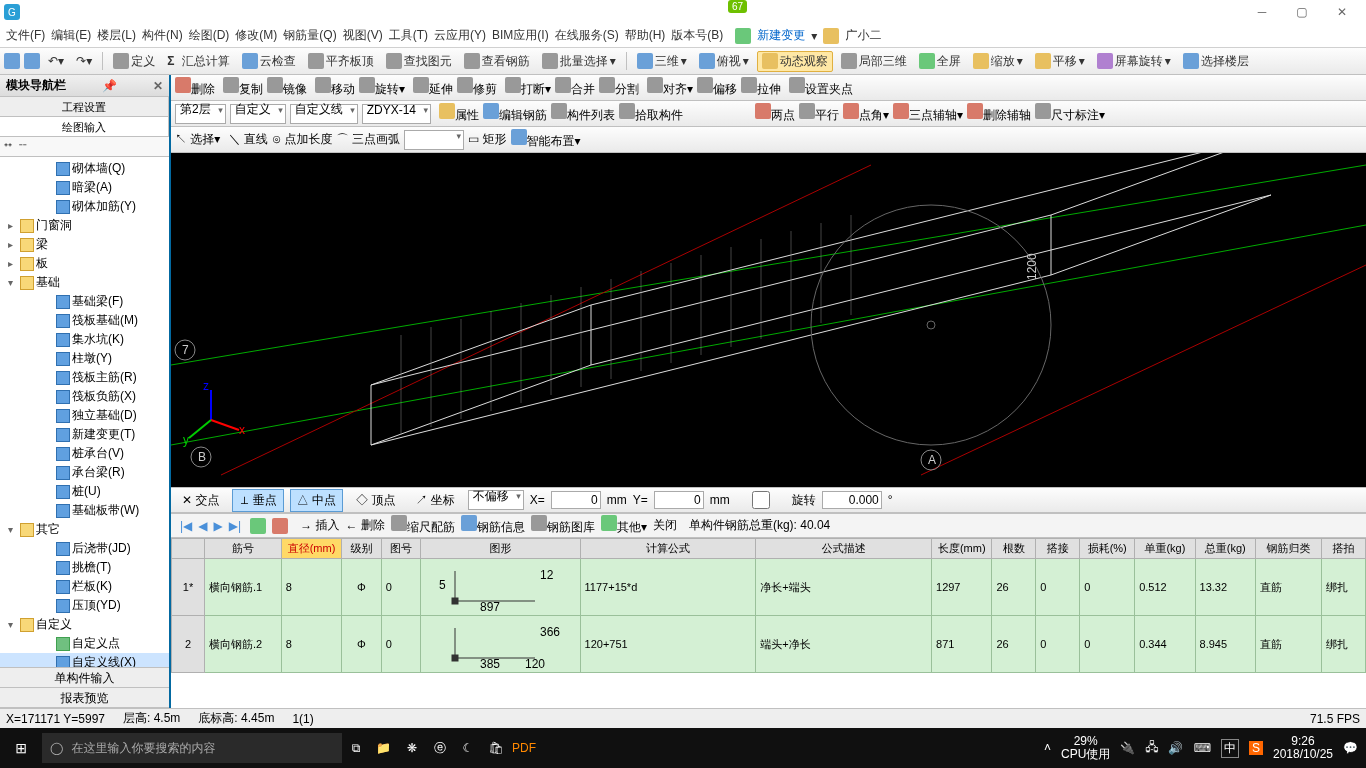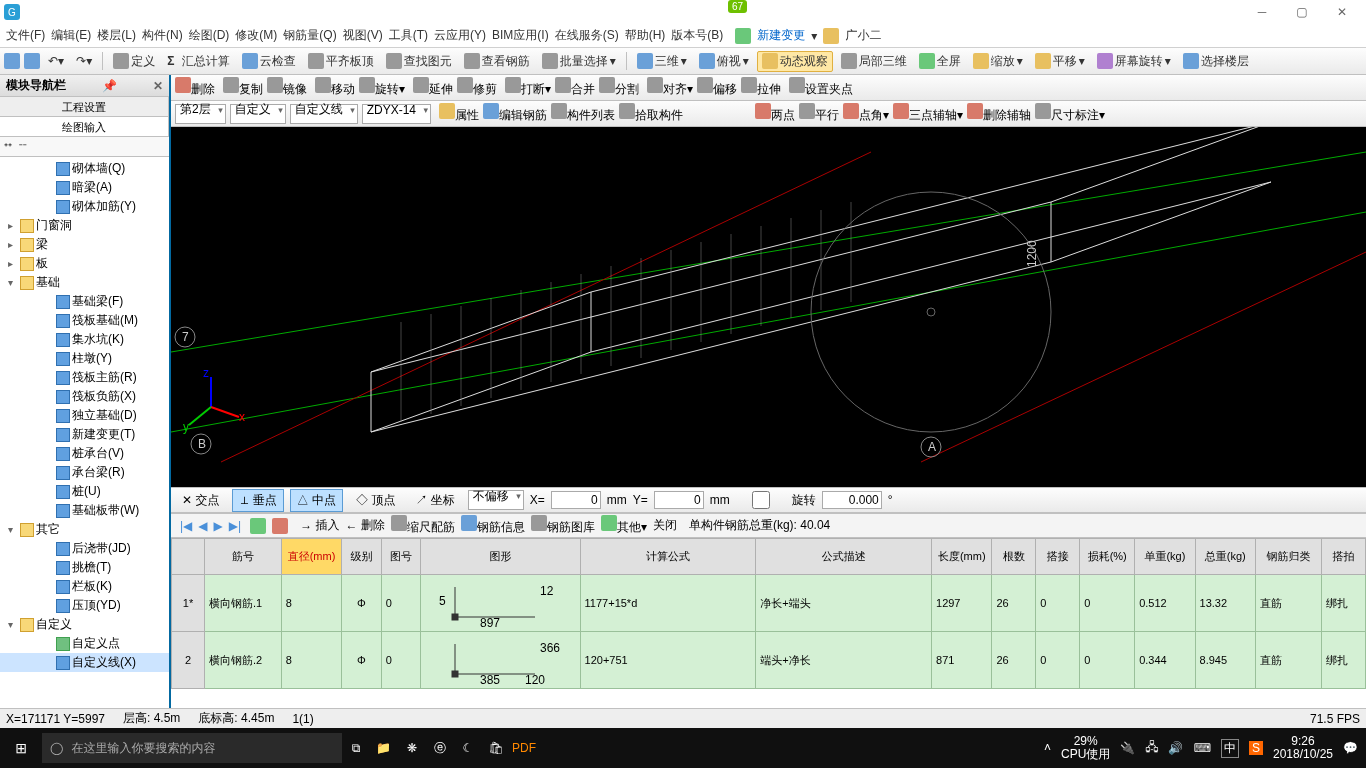"↖ 选择▾" div.ctoolbar { html: none -> <div> <span>↖ <span>选择</span>▾</span> <span></span> <span>＼ <span>直线</span></span> <span>⊙ <span>点加长度</span></span> <span>⌒ <span>三点画弧</span></span> <span></span> <span>▭ <span>矩形</span></span> <span><span></span><span>智能布置</span>▾</span> </div> }
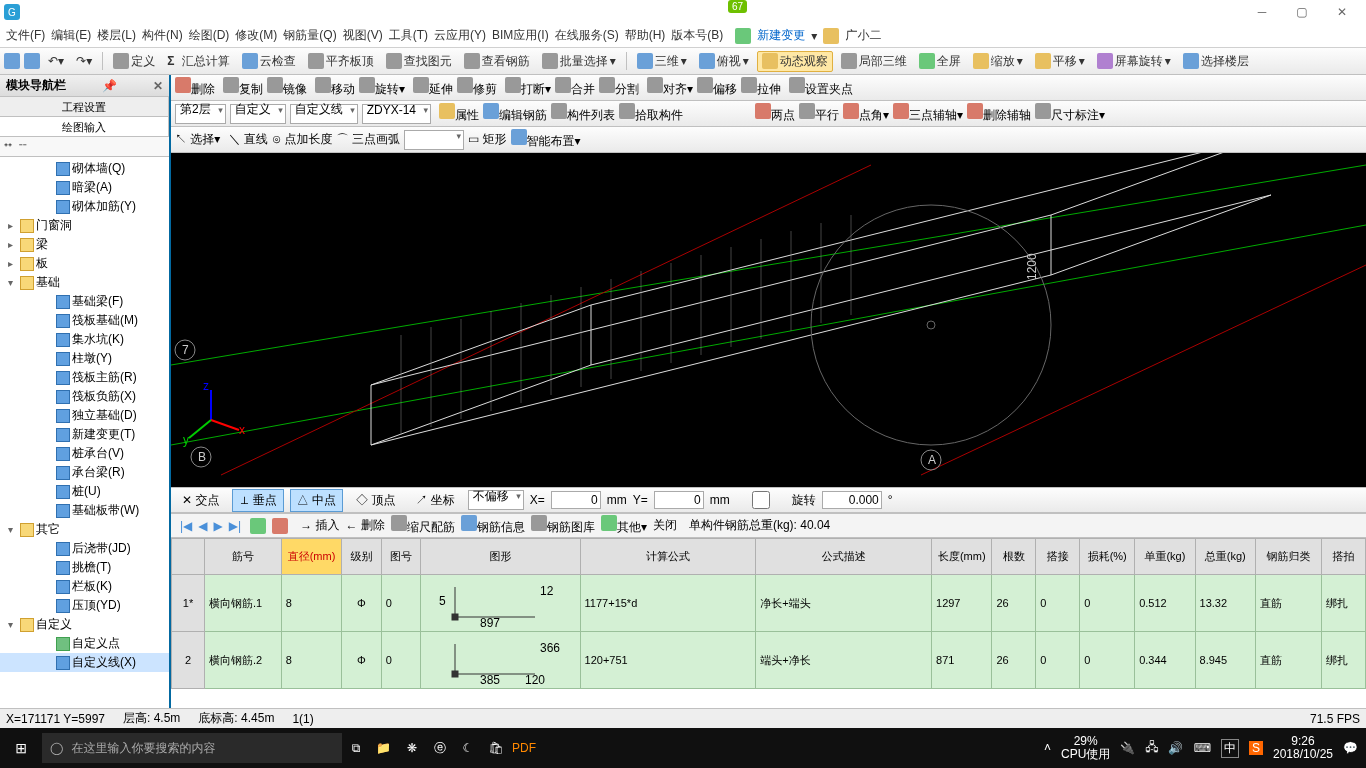"筋号" table.g th, table.g td { height: 36px -> 20px }
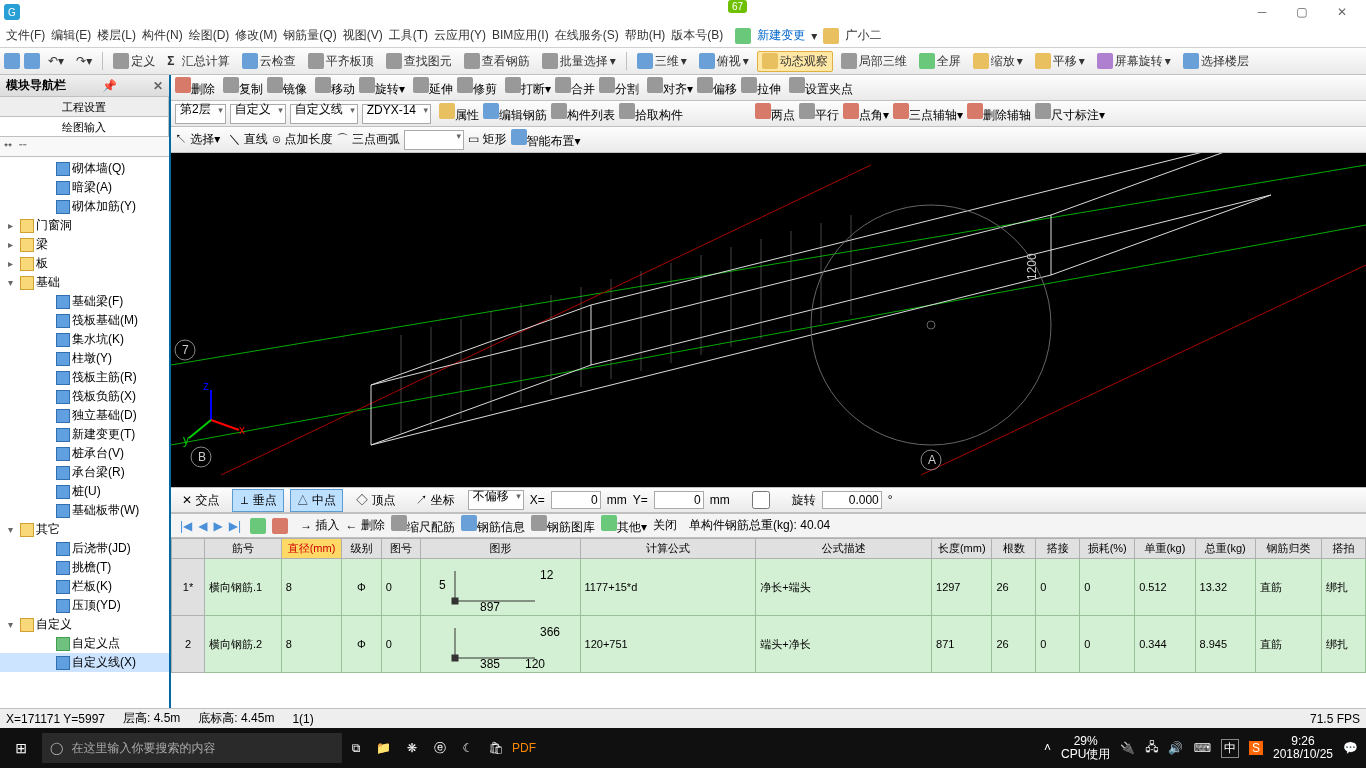"单构件输入" div.btmtabs { html: none -> <div> <div>单构件输入</div> <div>报表预览</div> </div> }
